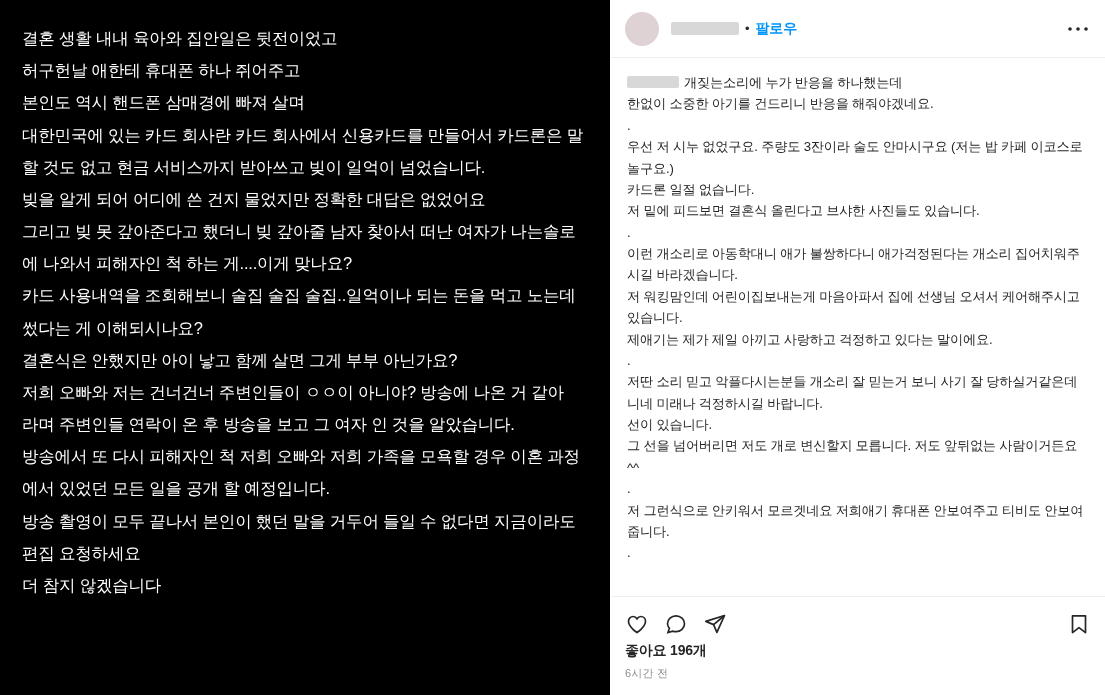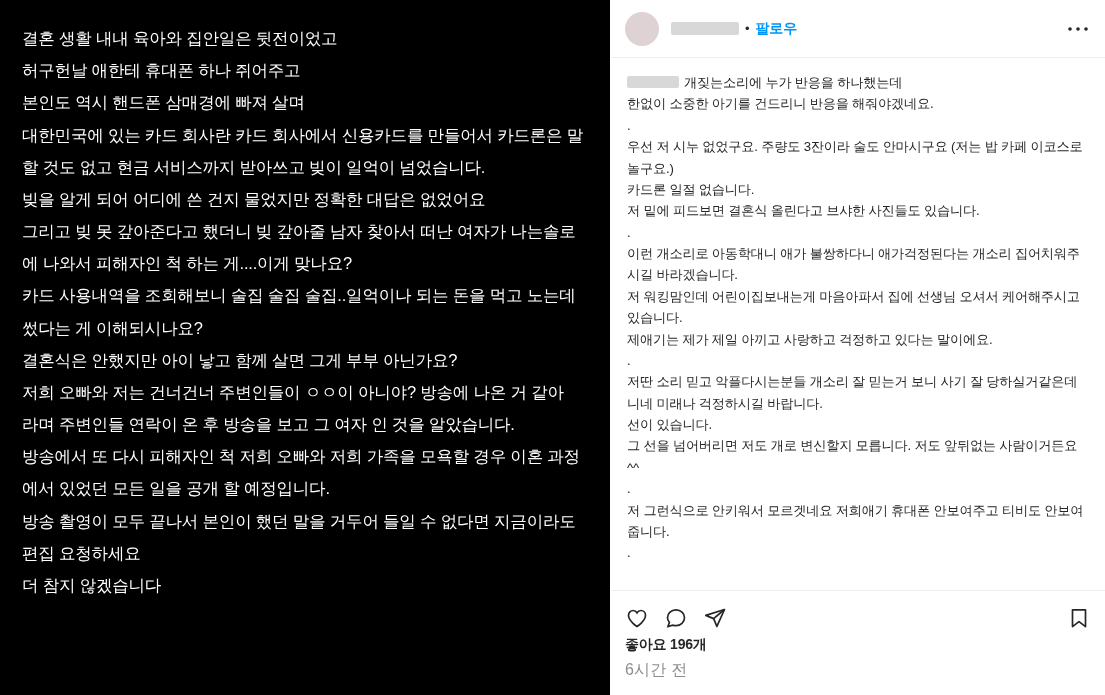"6시간 전" .post-time { font-size: 16px -> 11px }
